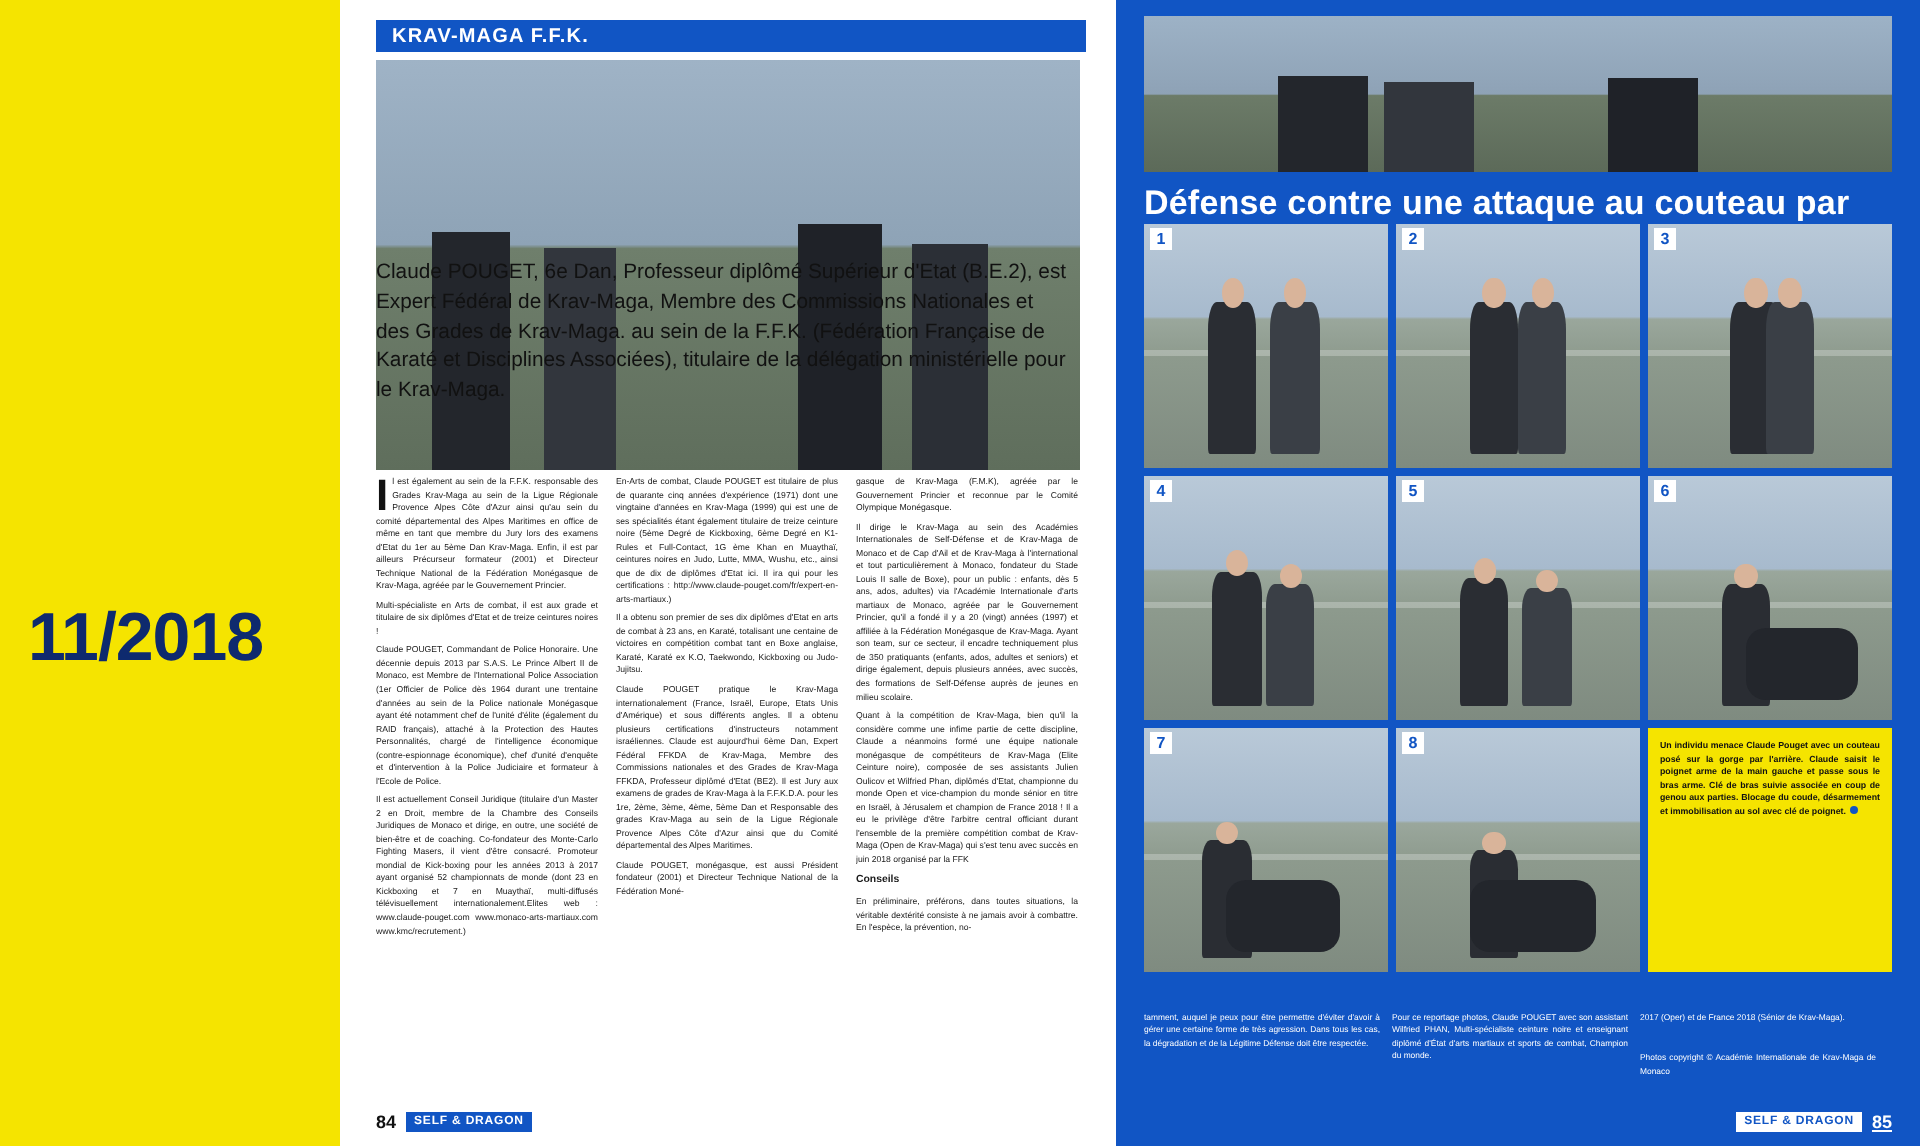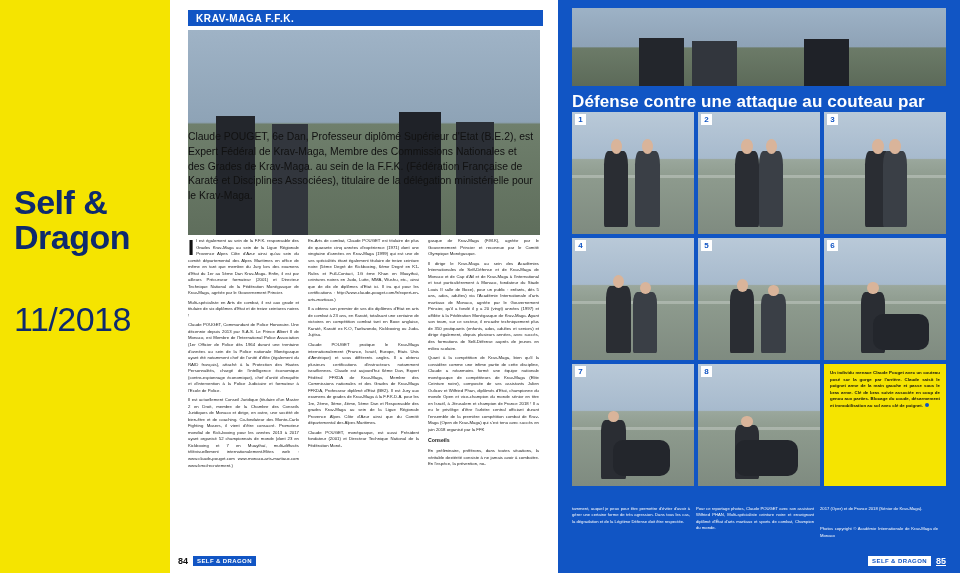"Self &" div.brand-title { html: <div> <div>Self &amp;</div> <div>Dragon</div> </div> -> none }
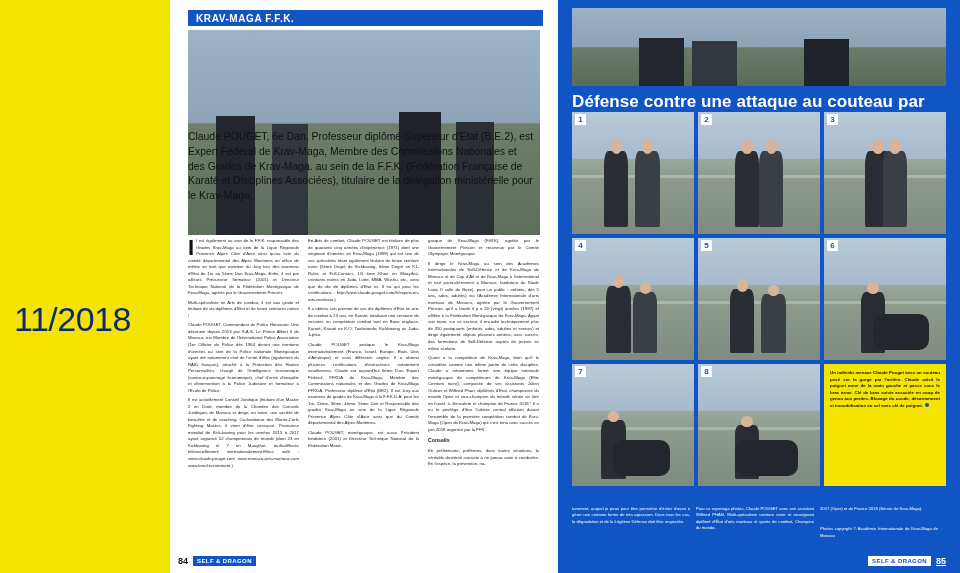"11/2018" .brand-date { font-weight: normal -> bold }
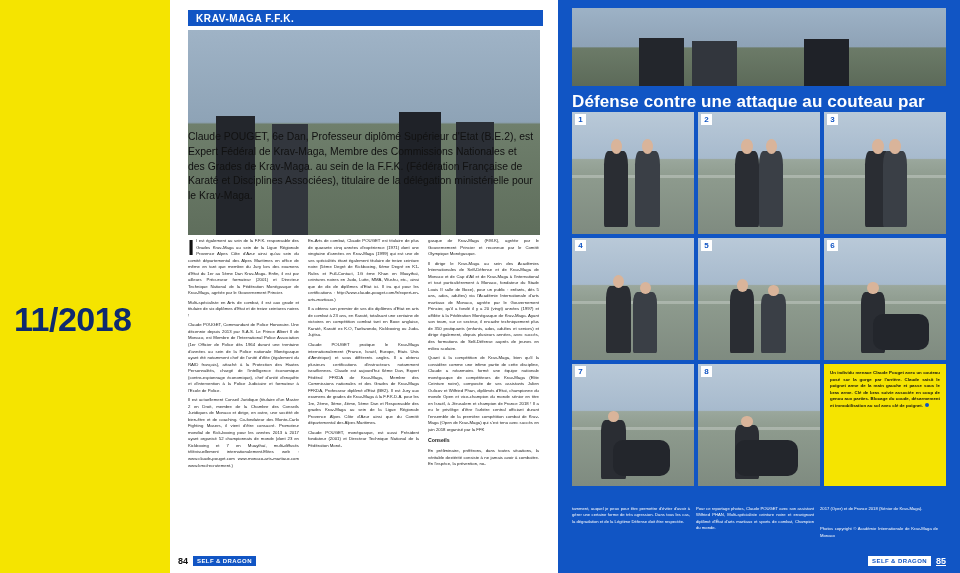"84" .foot-left { left: 8px -> 18px }
